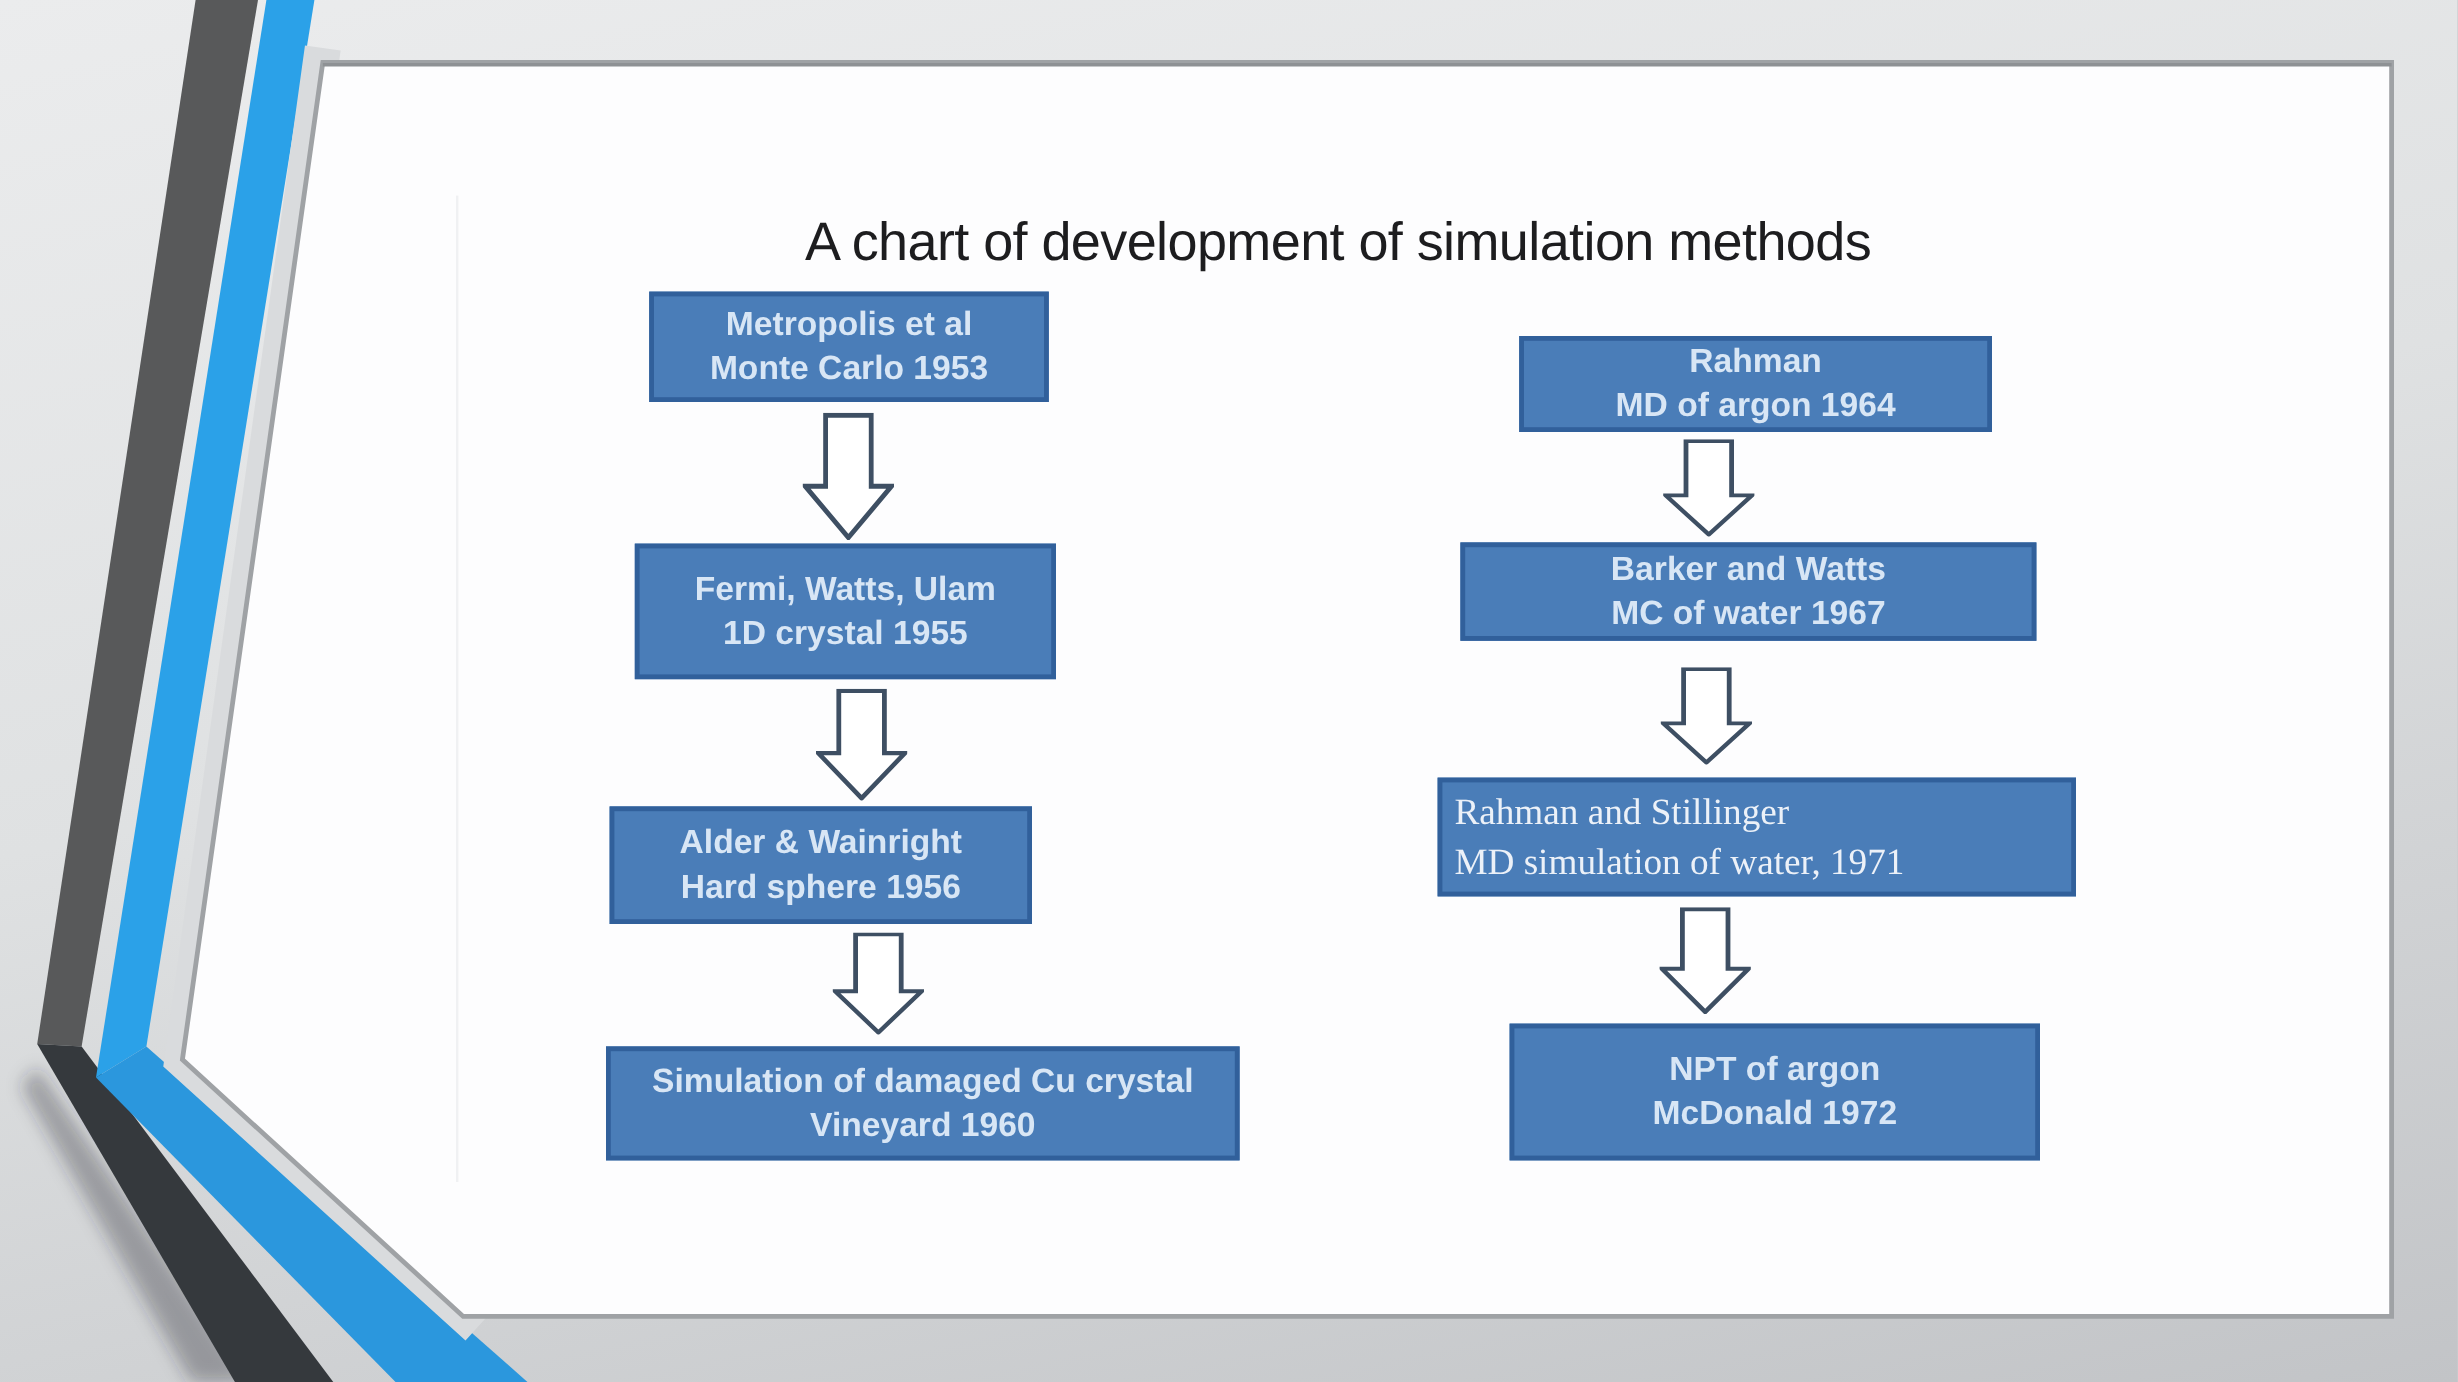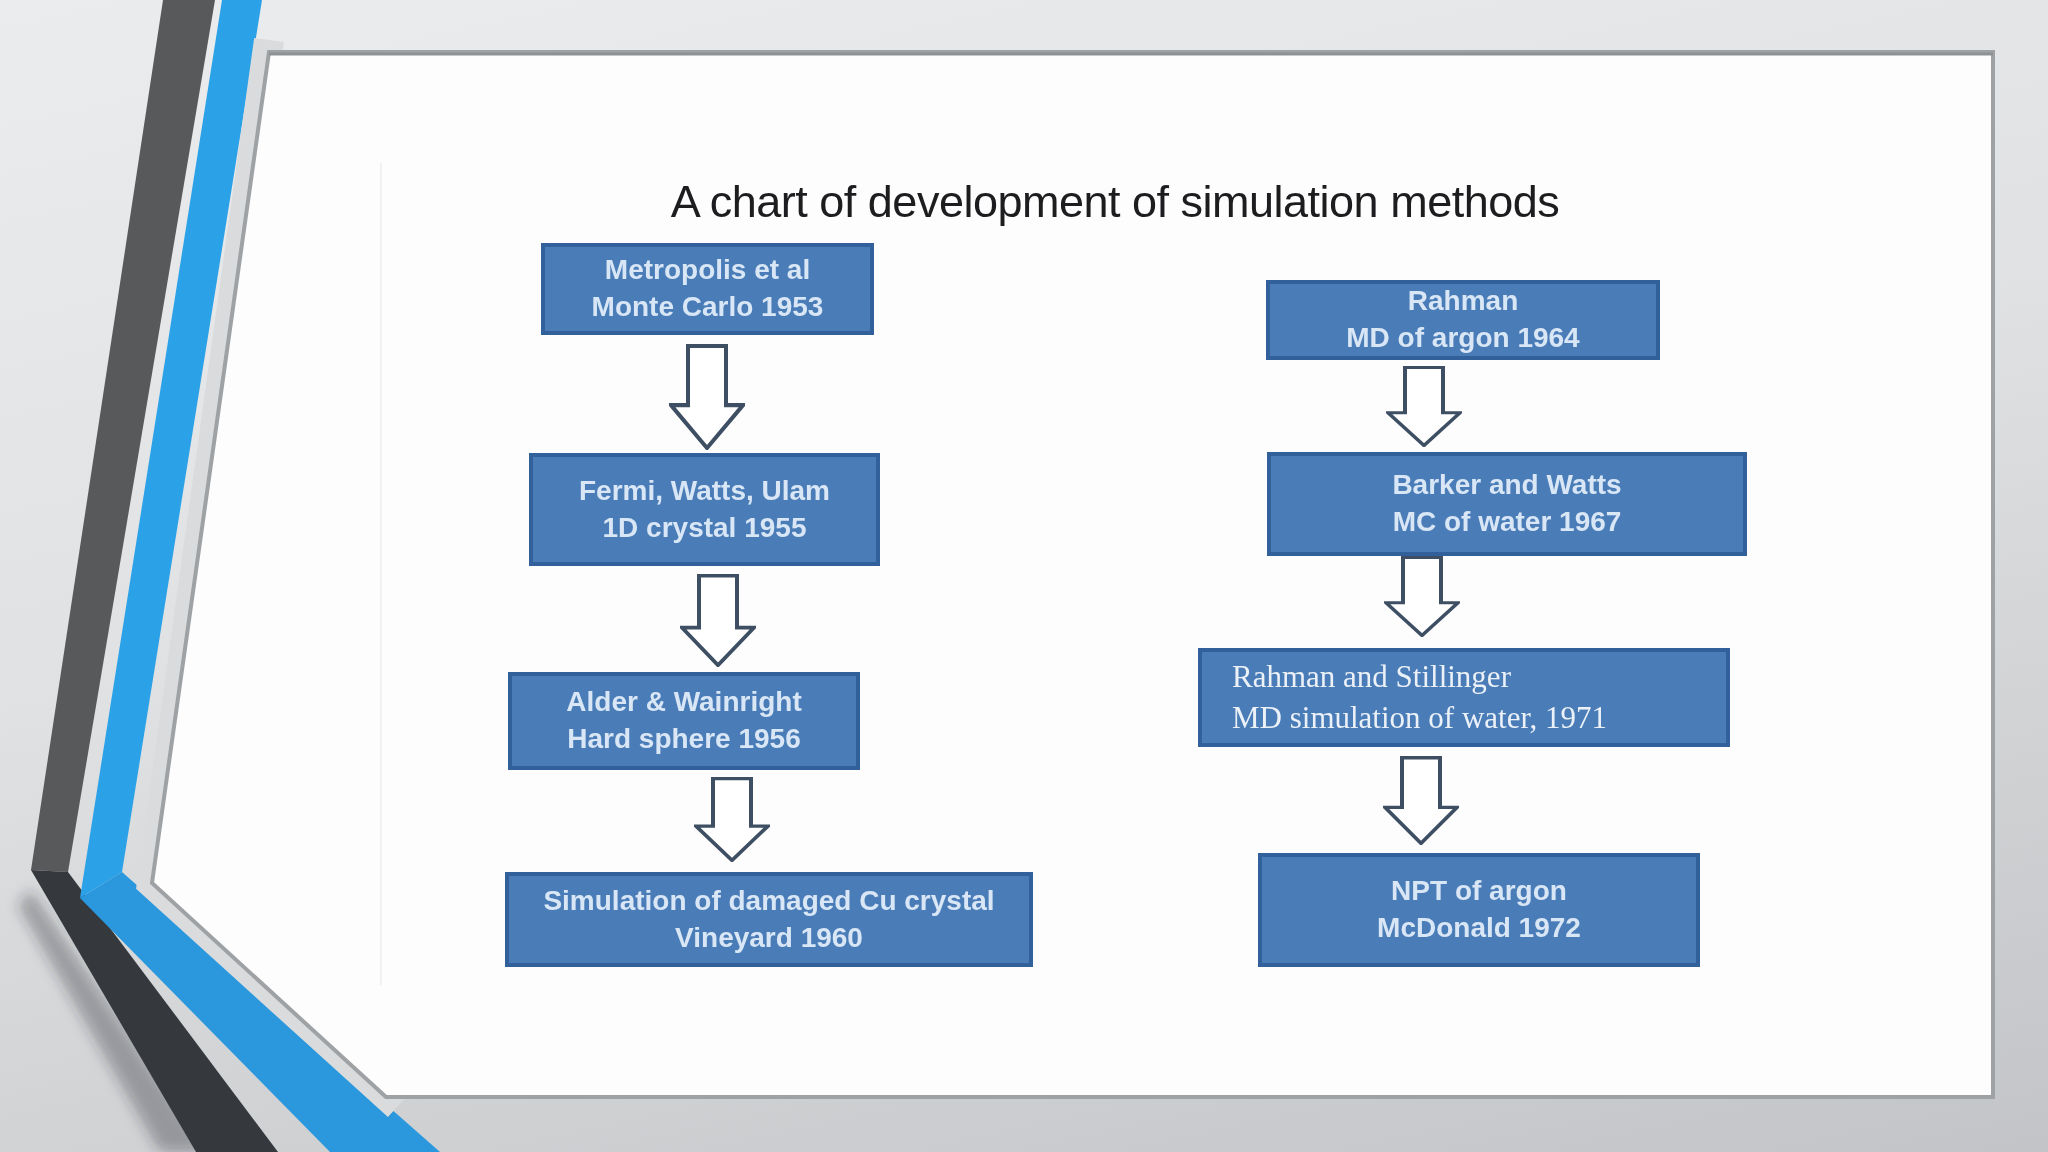"Barker and Watts" #bR1 { height: 104px -> 82px; left: 1267px -> 1217px }
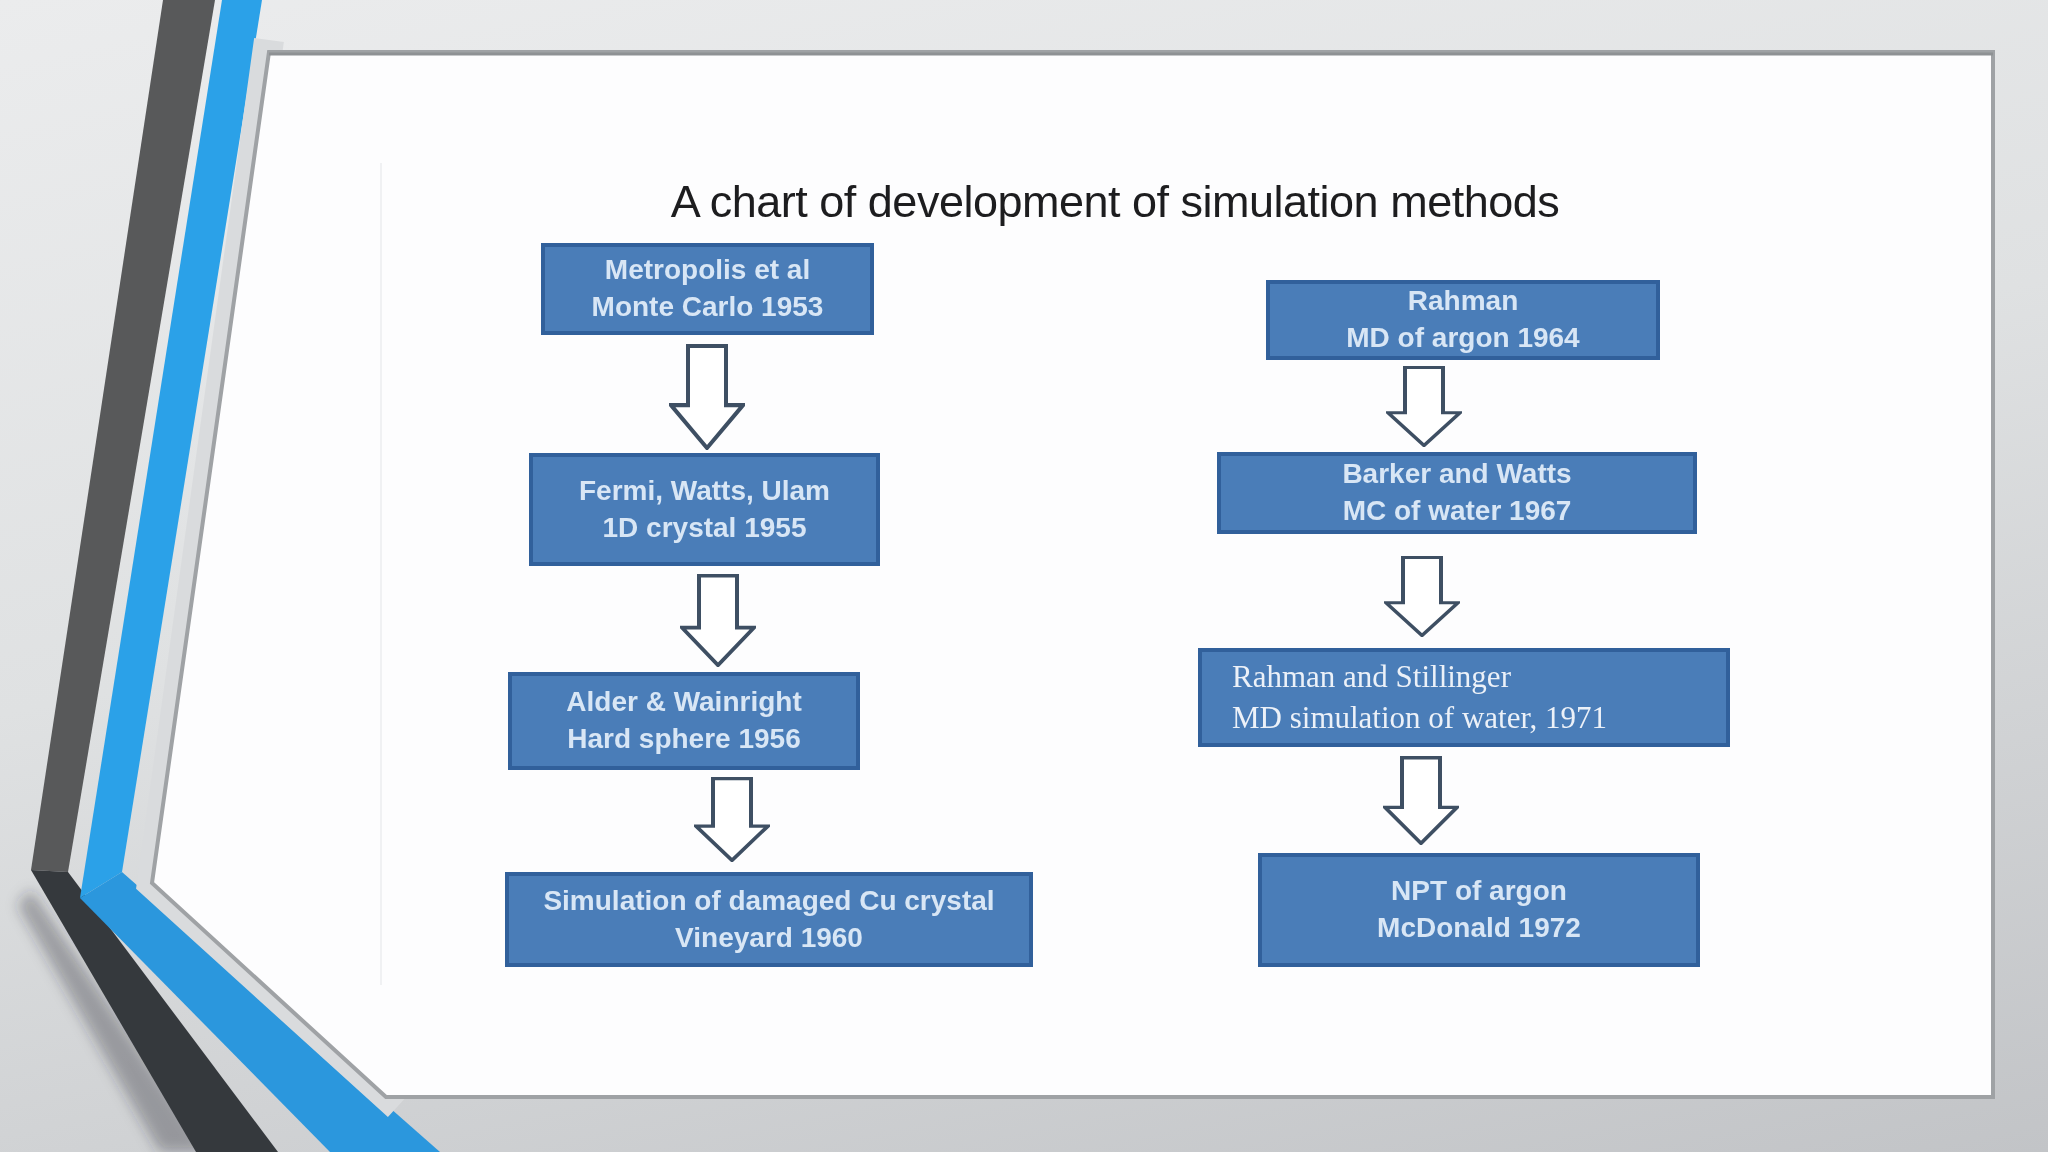"Rahman and Stillinger" .fbox.serif { padding-left: 30px -> 10px }
